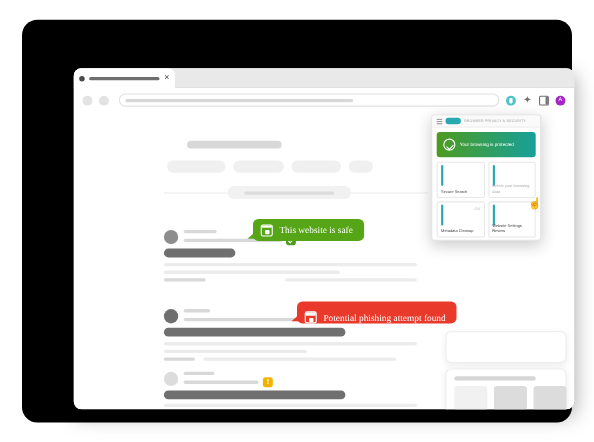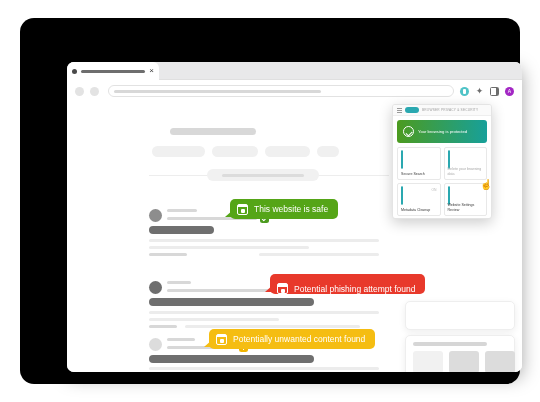"This website is safe" .callout span.txt { font-family: none -> Liberation Serif, serif }
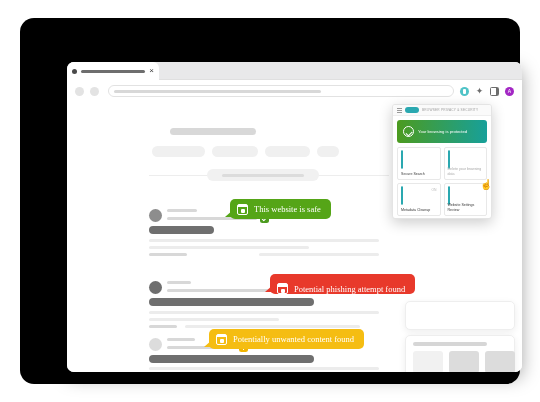"Potentially unwanted content found" div.callout { html: <div> <span></span> <span>Potentially unwanted content found</span> </div> -> none }
